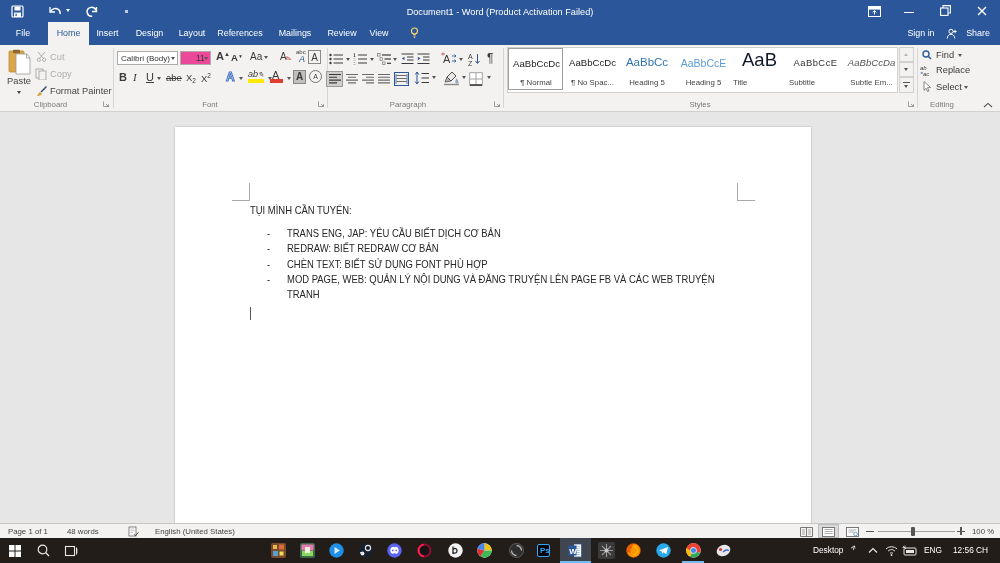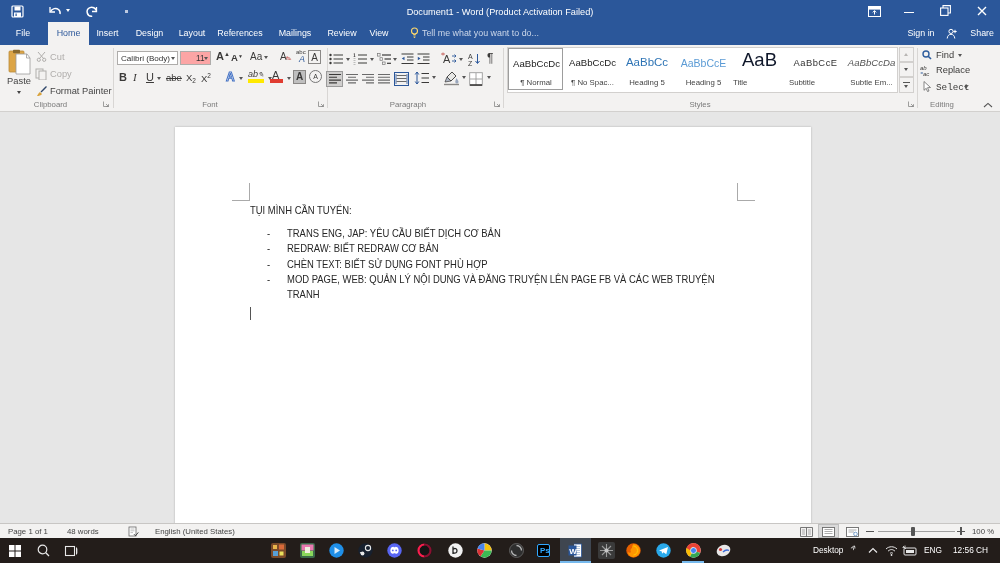"Tell me what you want" div.tab { html: <div>Tell me what you want to do...</div> -> none }
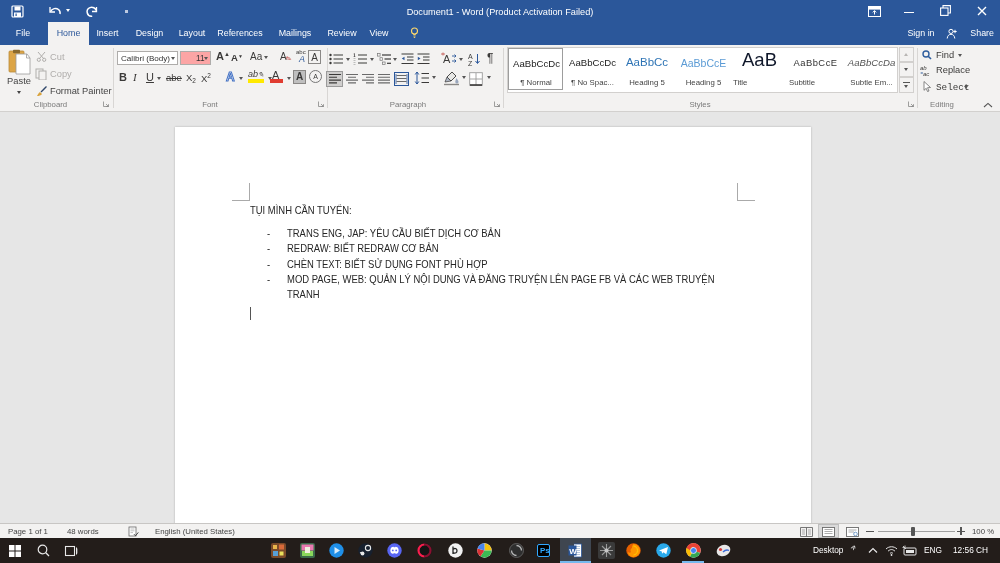"Share" div.tab { text-align: right -> center }
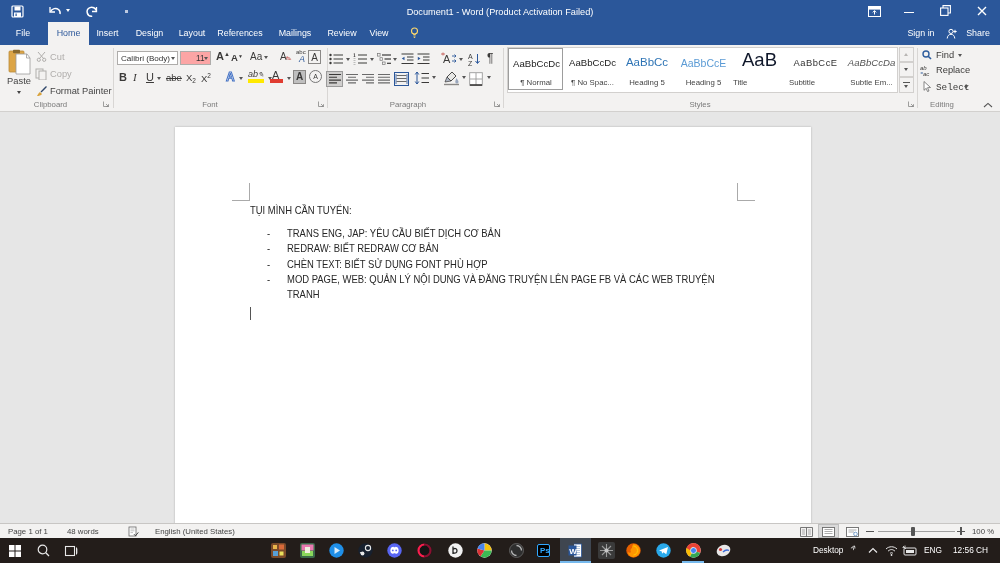"11" div.abs { background: #fca5a5 -> #ec4899 }
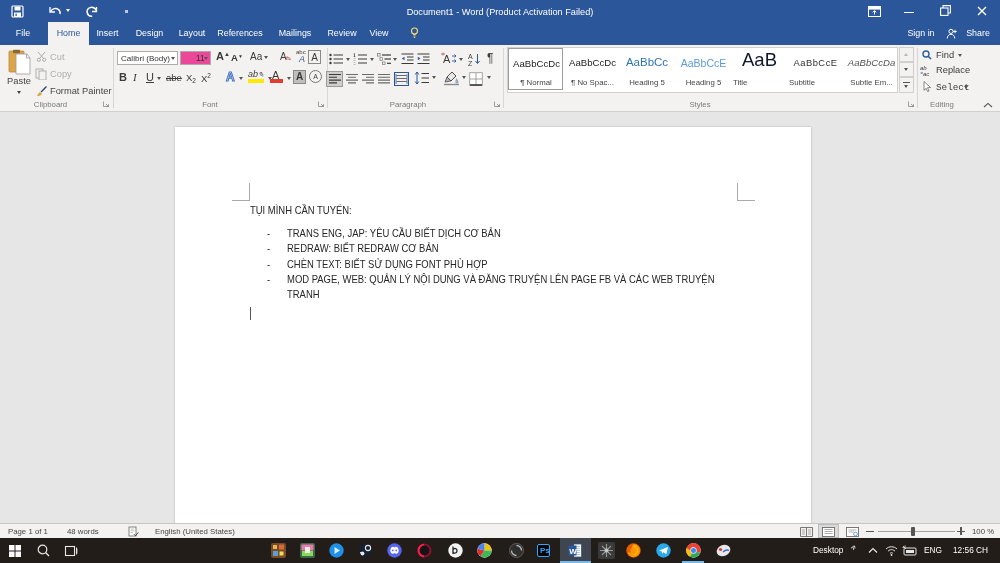"Select" div.abs { font-family: Liberation Mono, monospace -> none }
